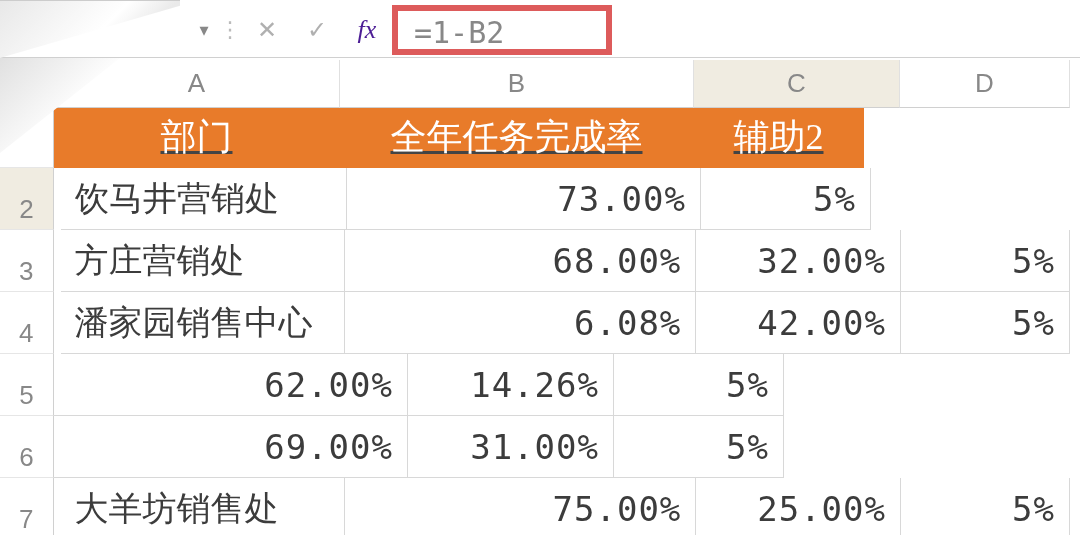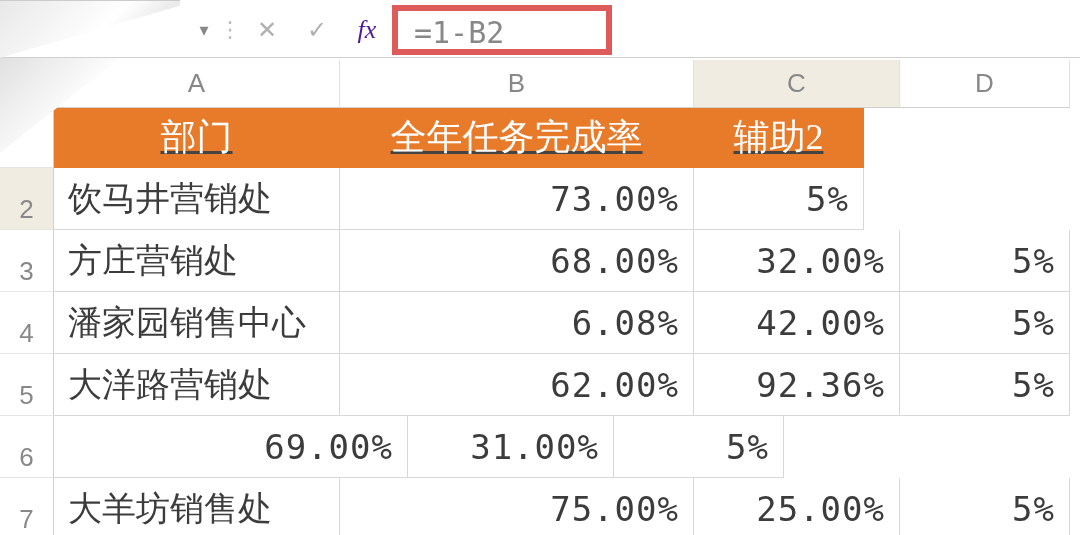"饮马井营销处" .txt { margin-left: none -> 7px }
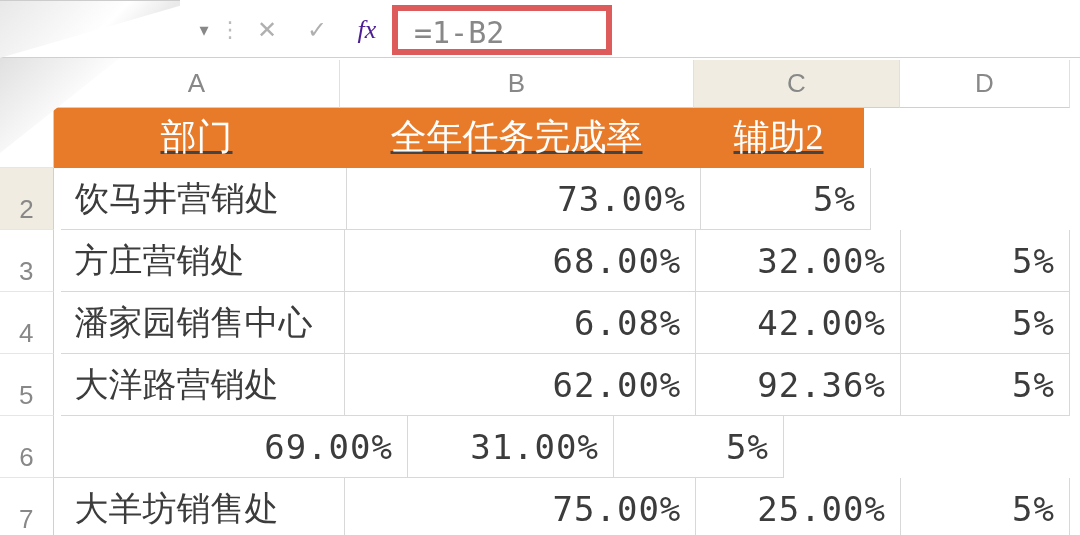"大洋路营销处" div.cell { html: <div>大洋路营销处</div> -> none }
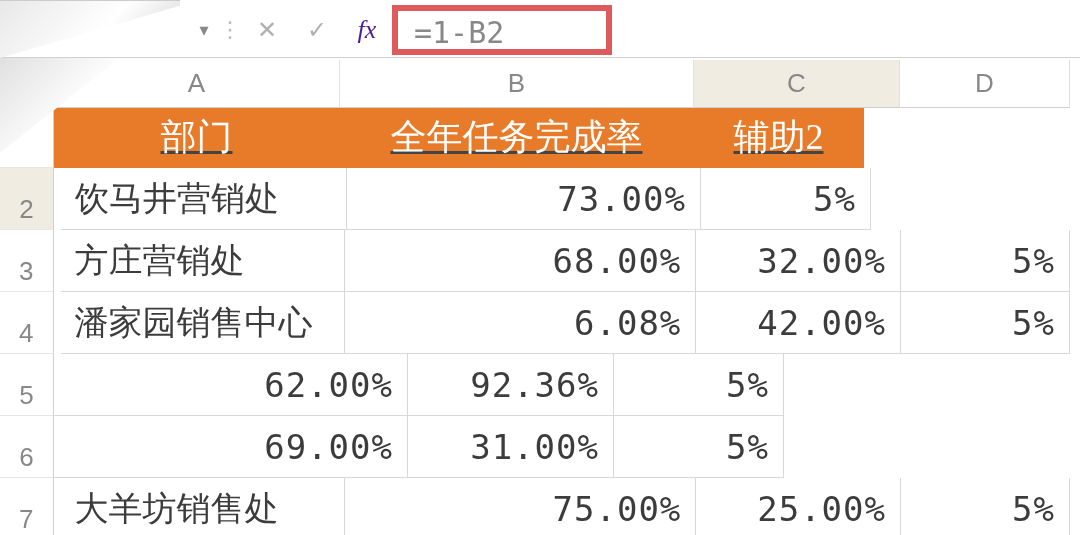"92.36%" div.cell { text: 92.36% -> 14.26% }
